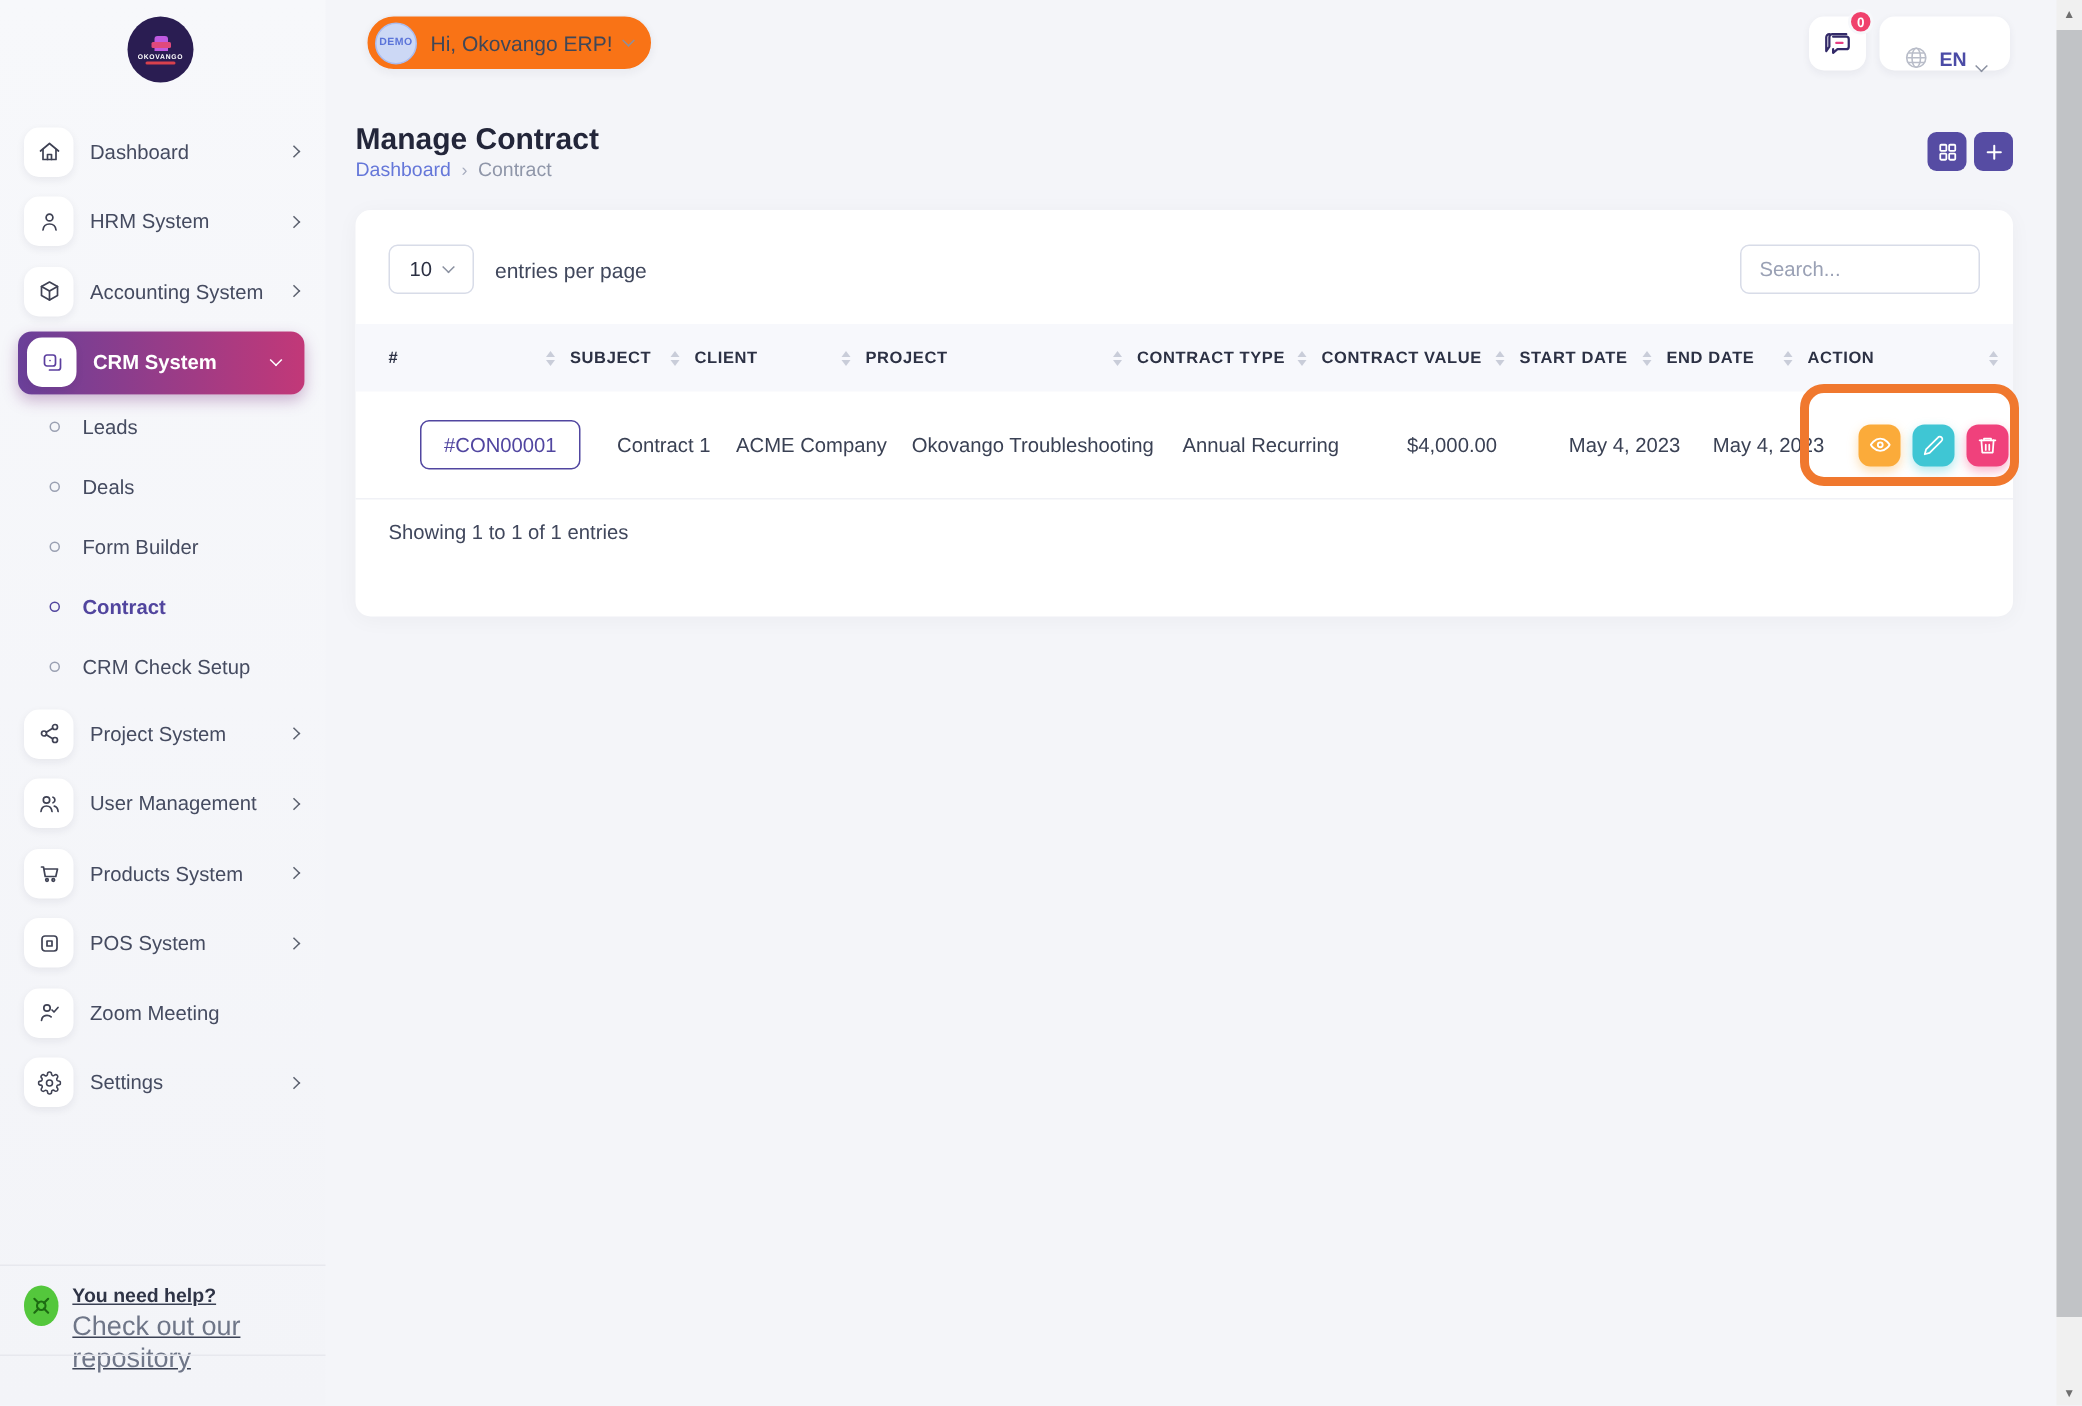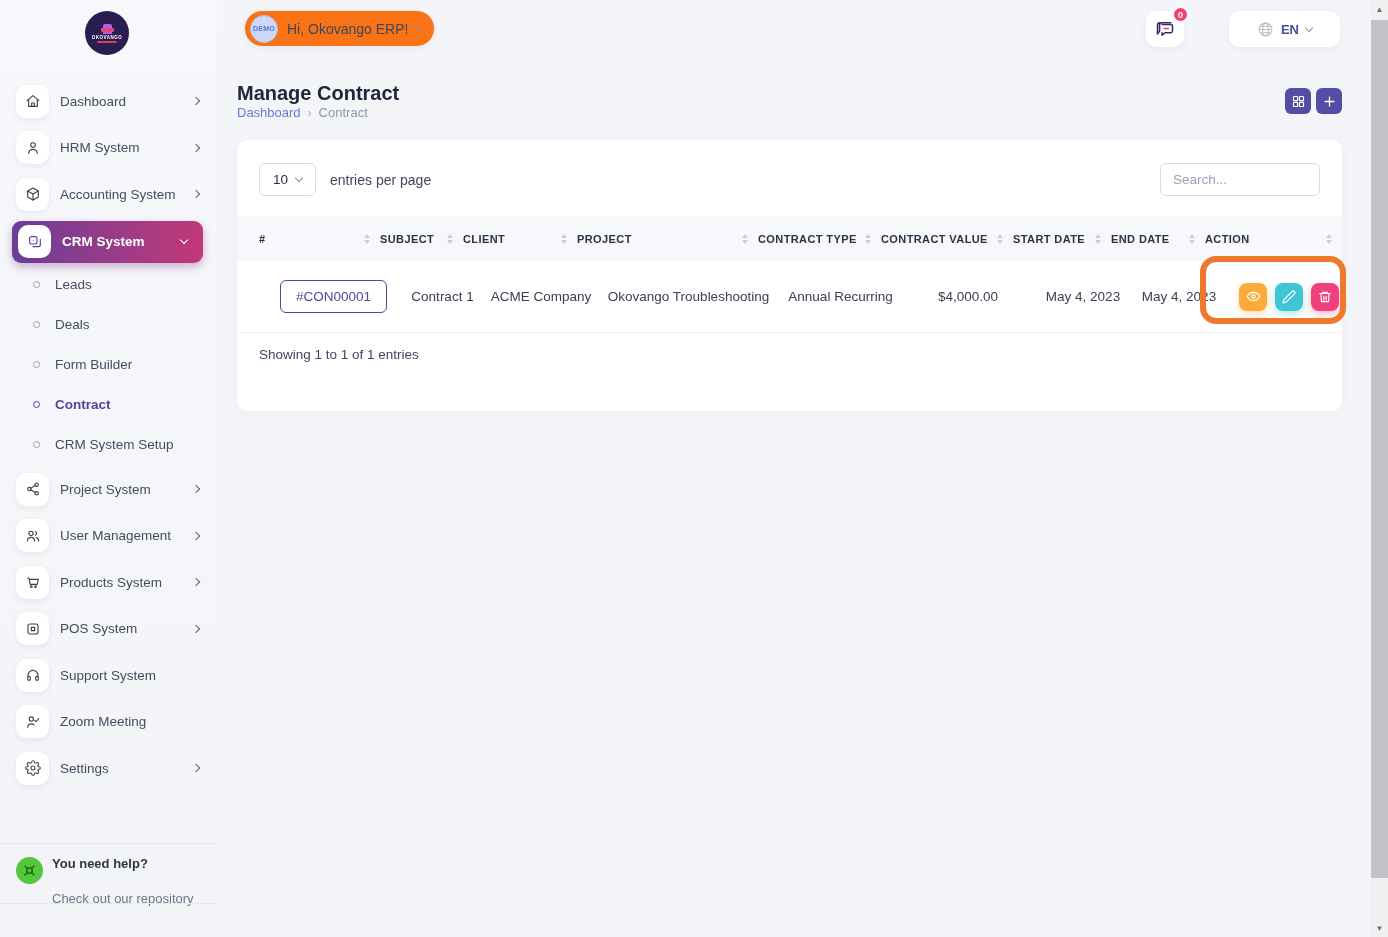"EN" .lang-btn { align-items: center -> flex-end; margin-left: 36px -> none; padding: 0 28px -> 0 16px }
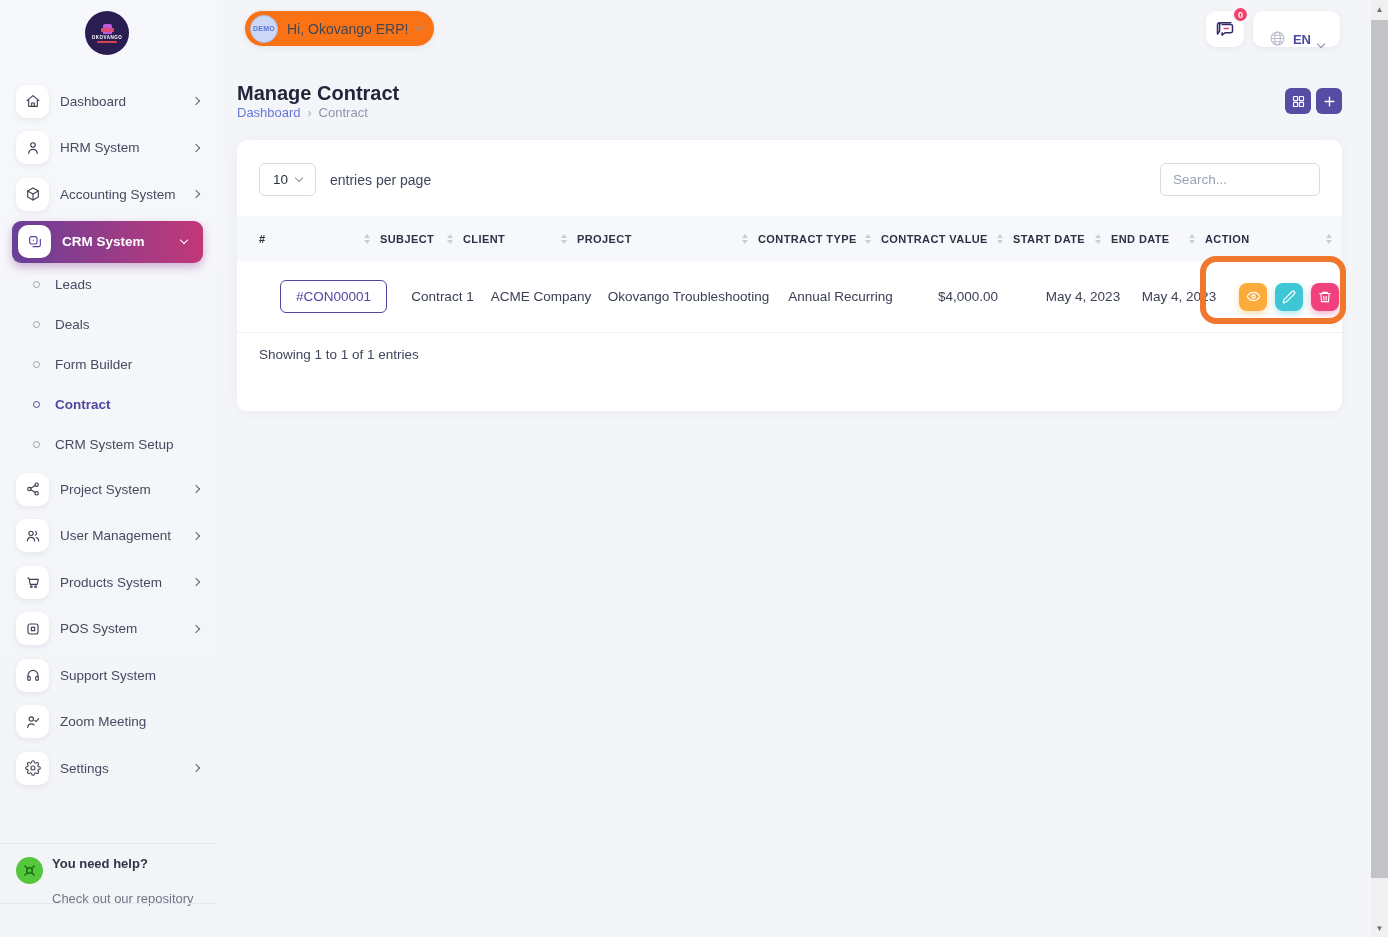"CRM System Setup" span.lbl { text: System -> Check }
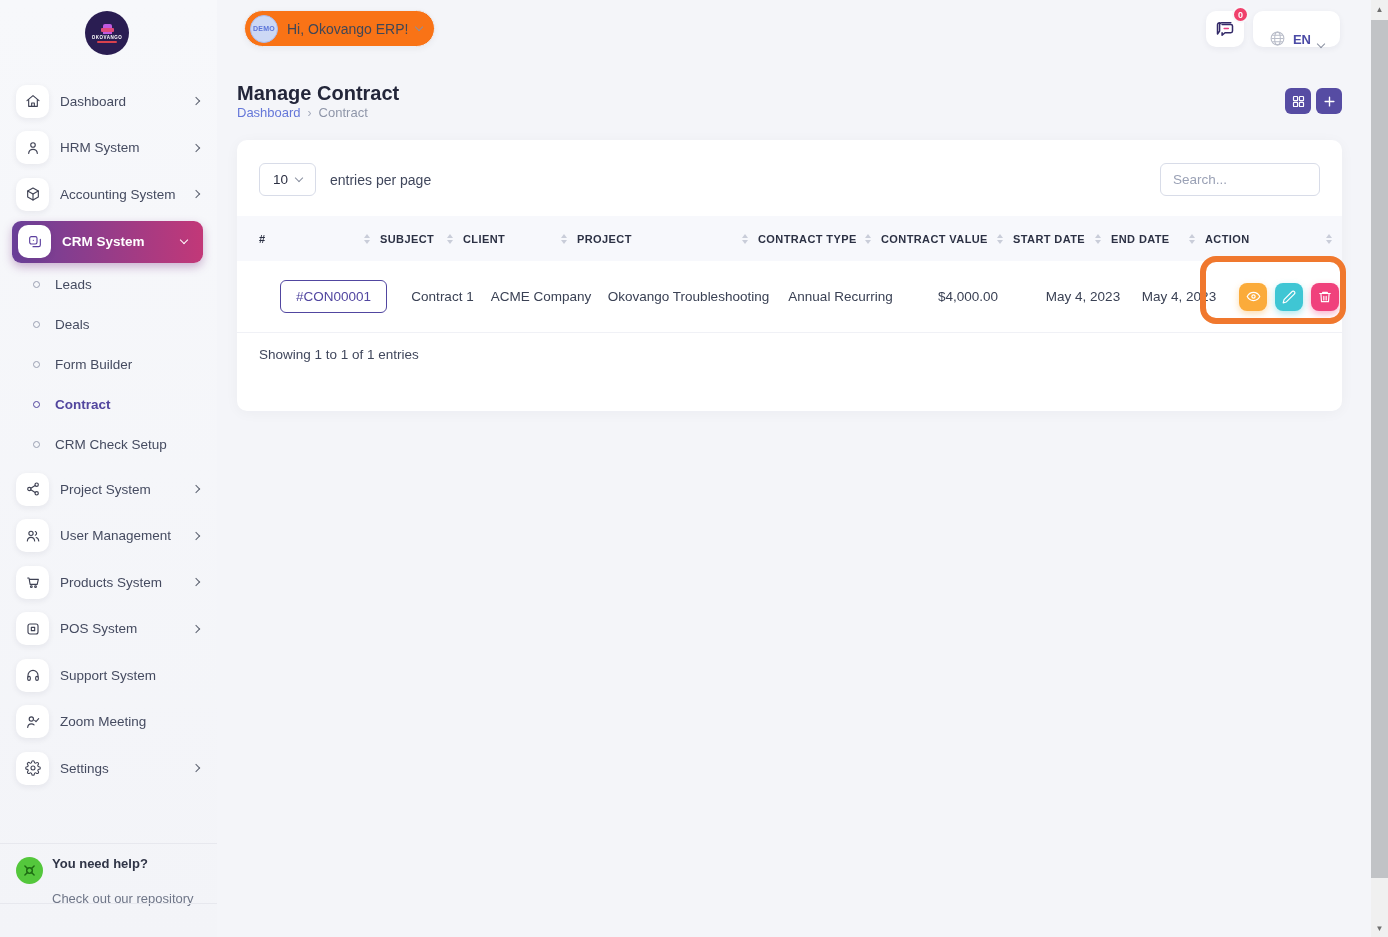"Support System" div.mi { html: <div> <span> <svg> <path></path> <rect></rect> <rect></rect> </svg> </span> <span>Support System</span> </div> -> none }
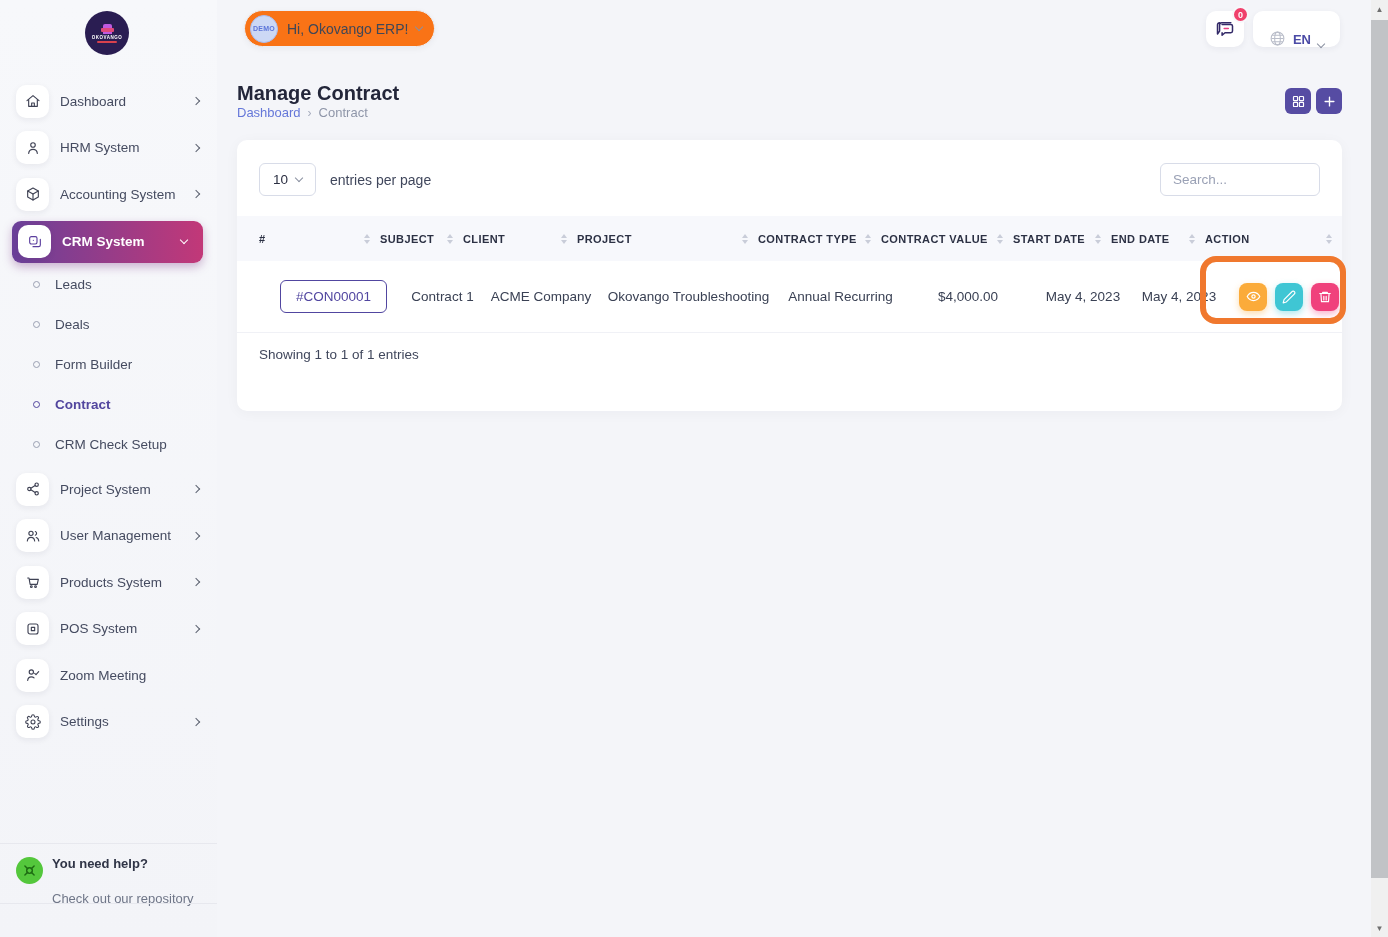"You need help?" .help-txt { text-decoration: none -> underline }
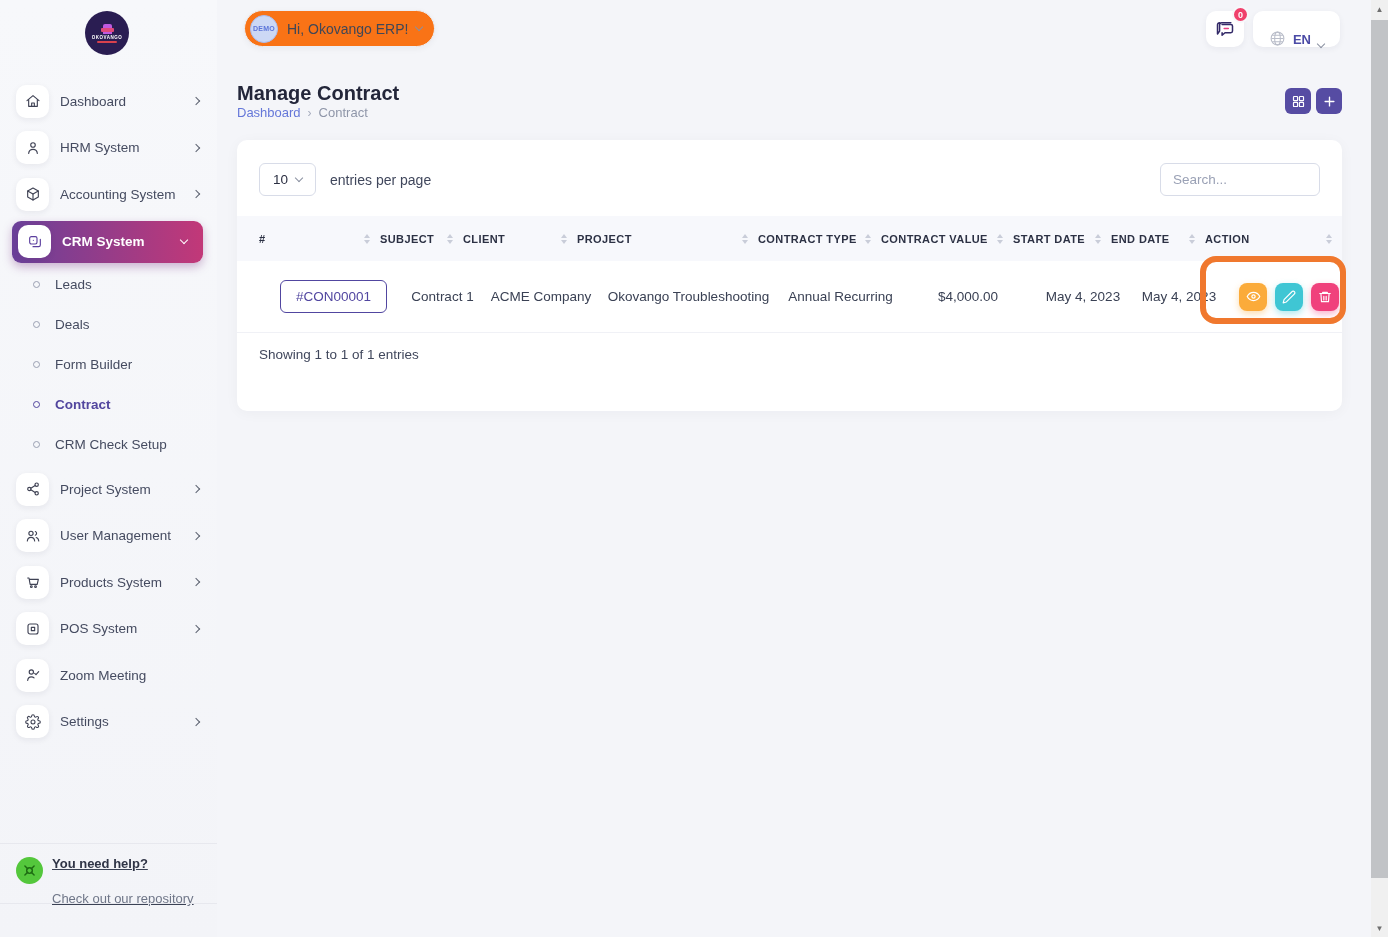"Check out our repository" .help-sub { font-size: 13px -> 18px; margin-top: 20px -> 3px }
